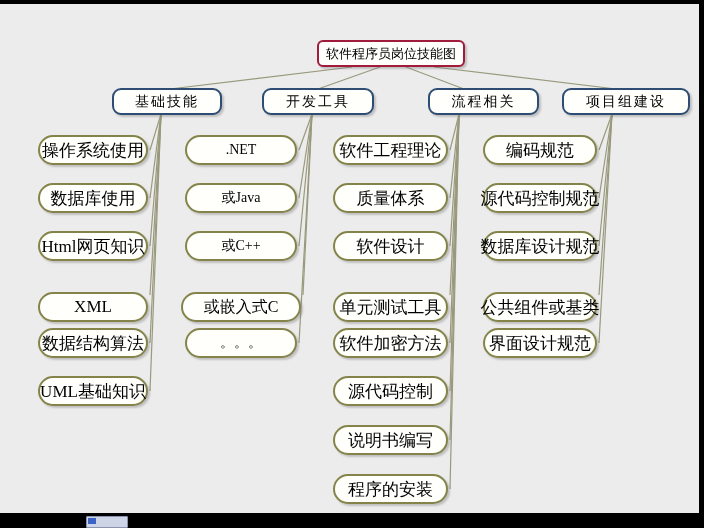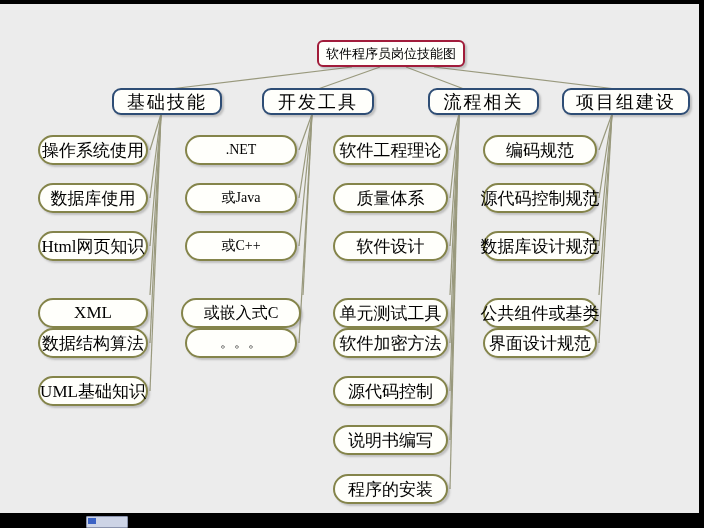"基础技能" .branch { font-size: 18px -> 14px }
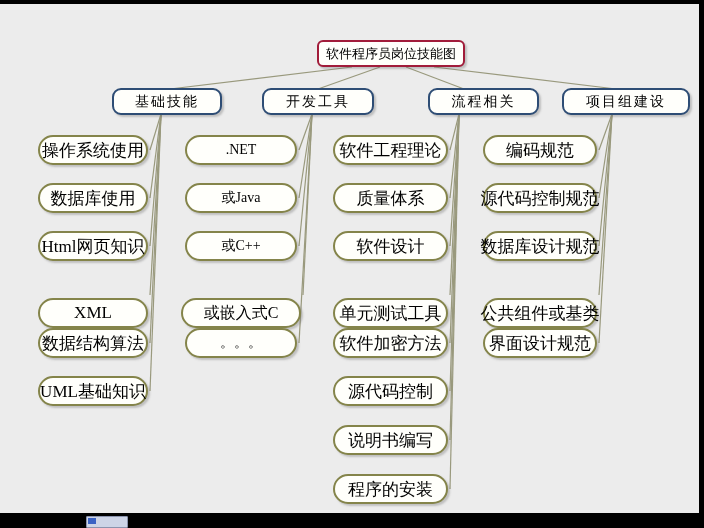"XML" .r4 { top: 298px -> 292px }
